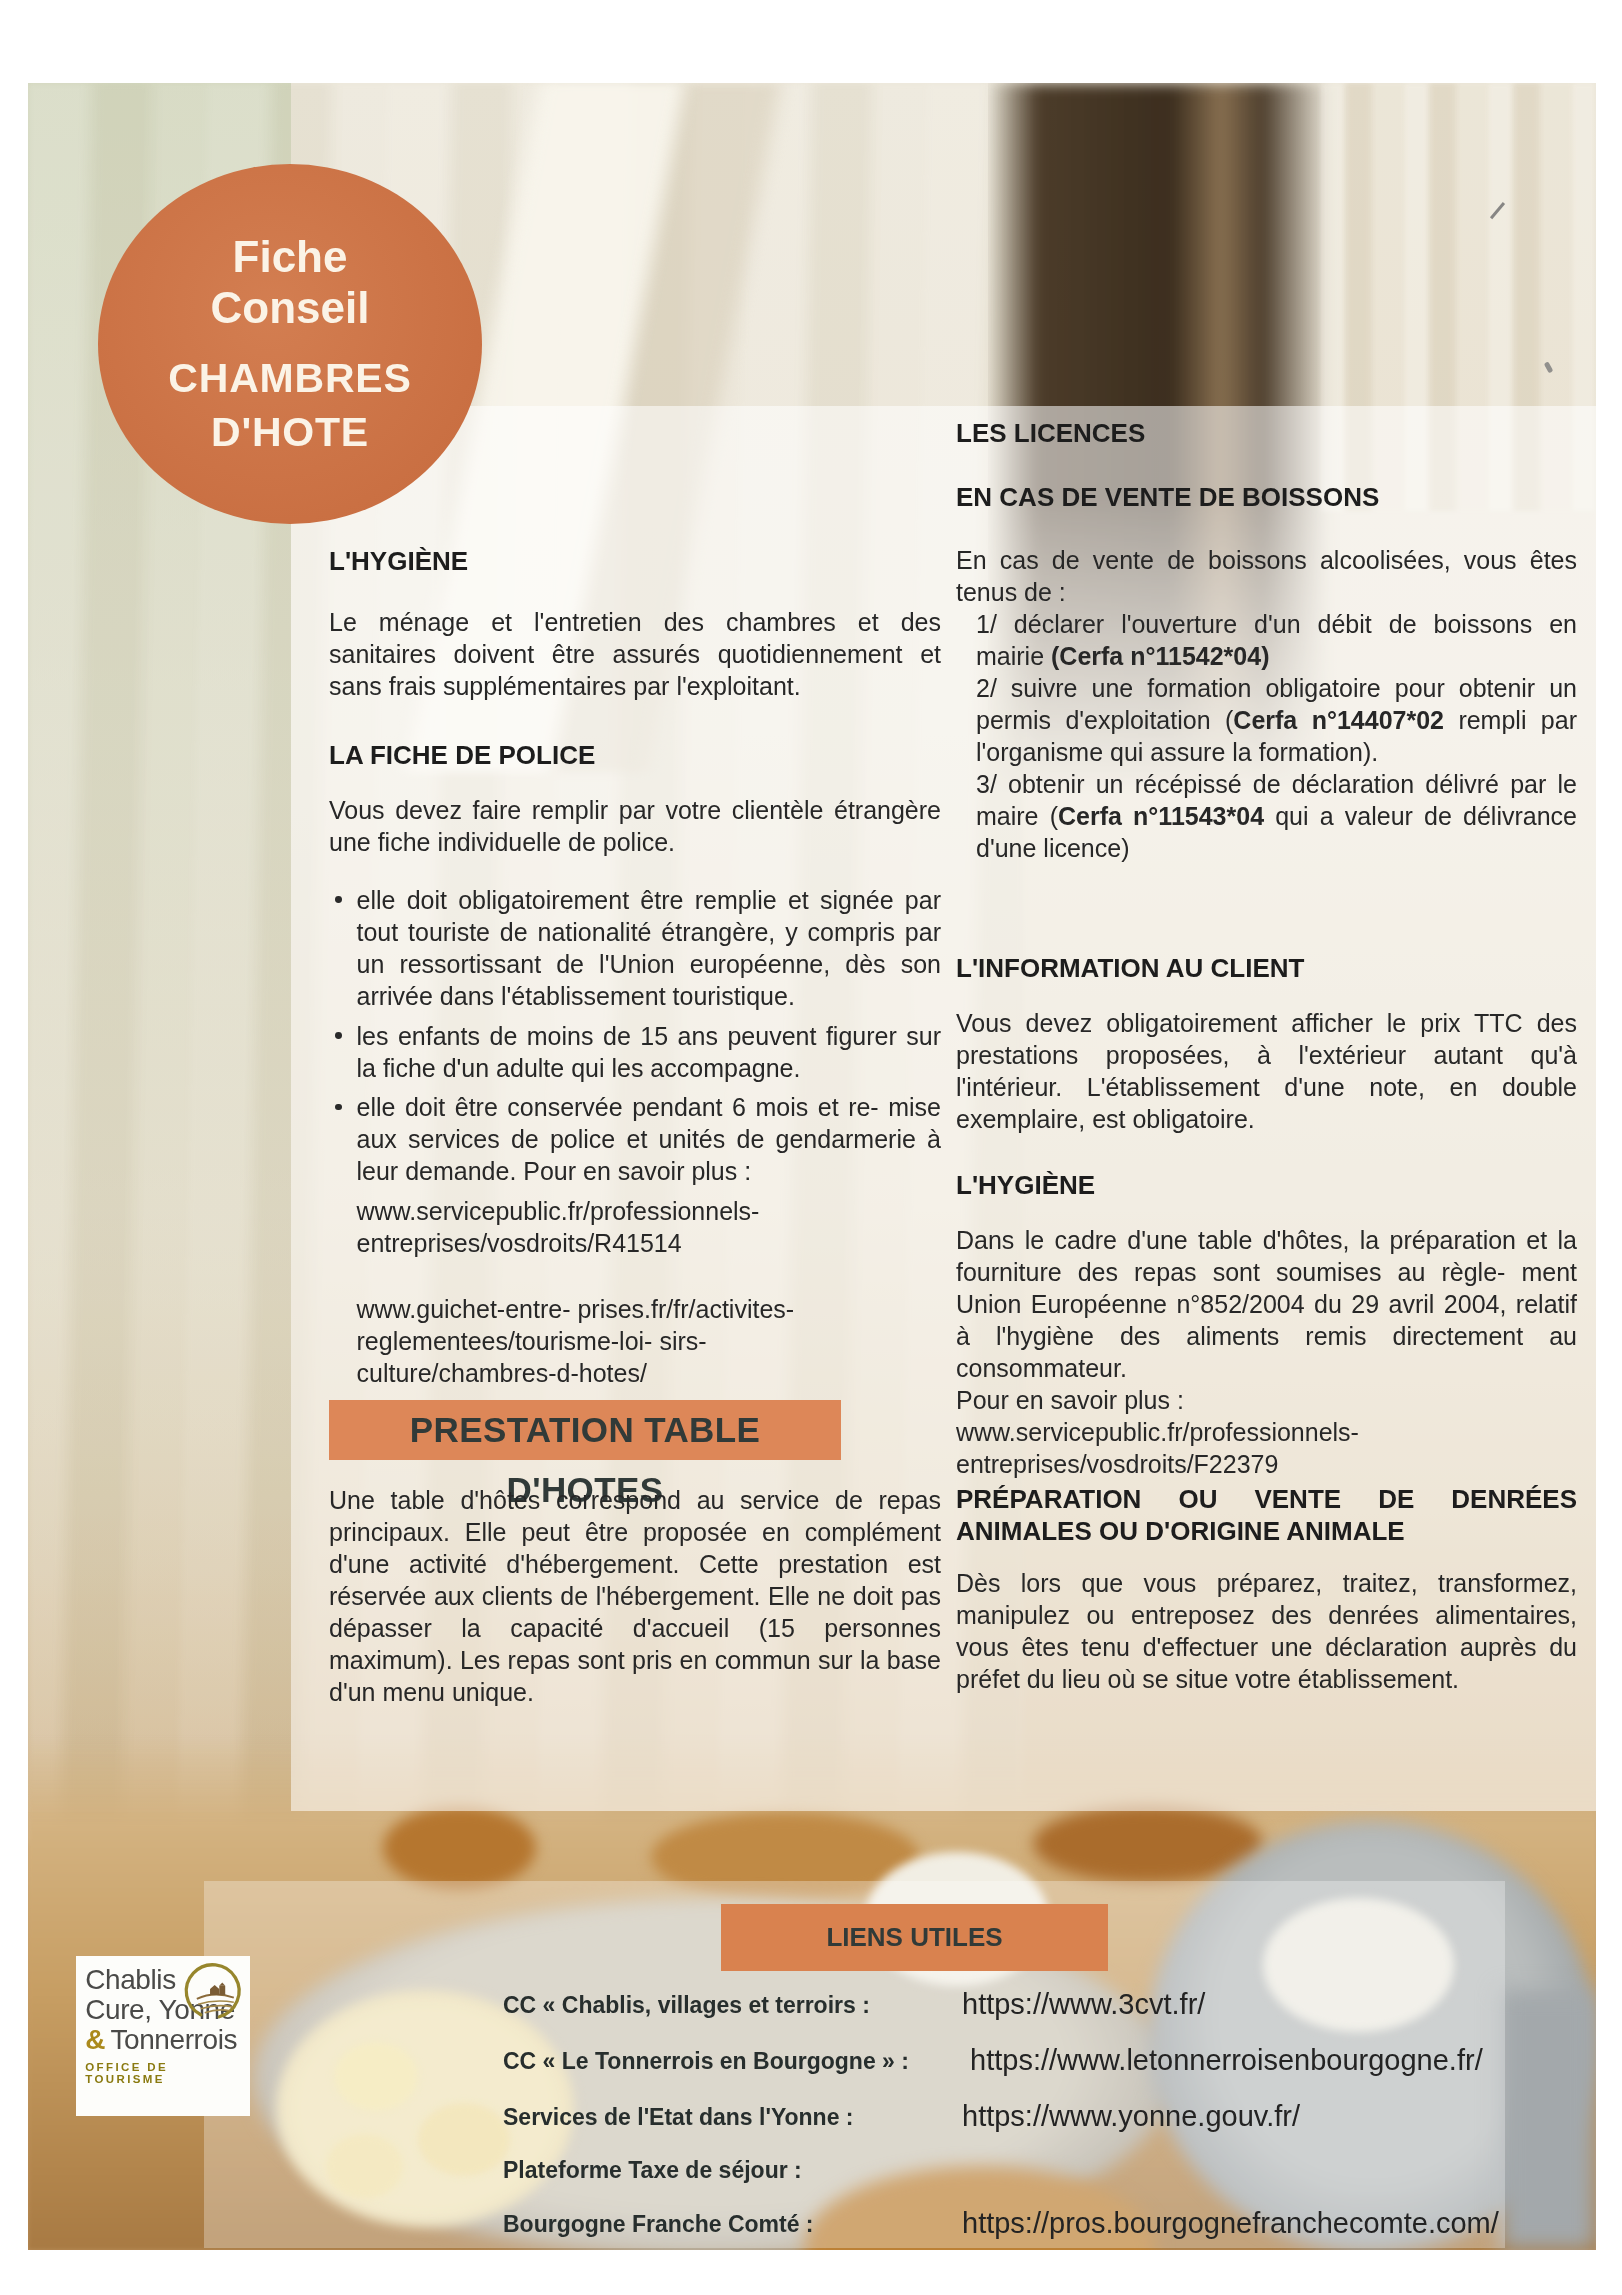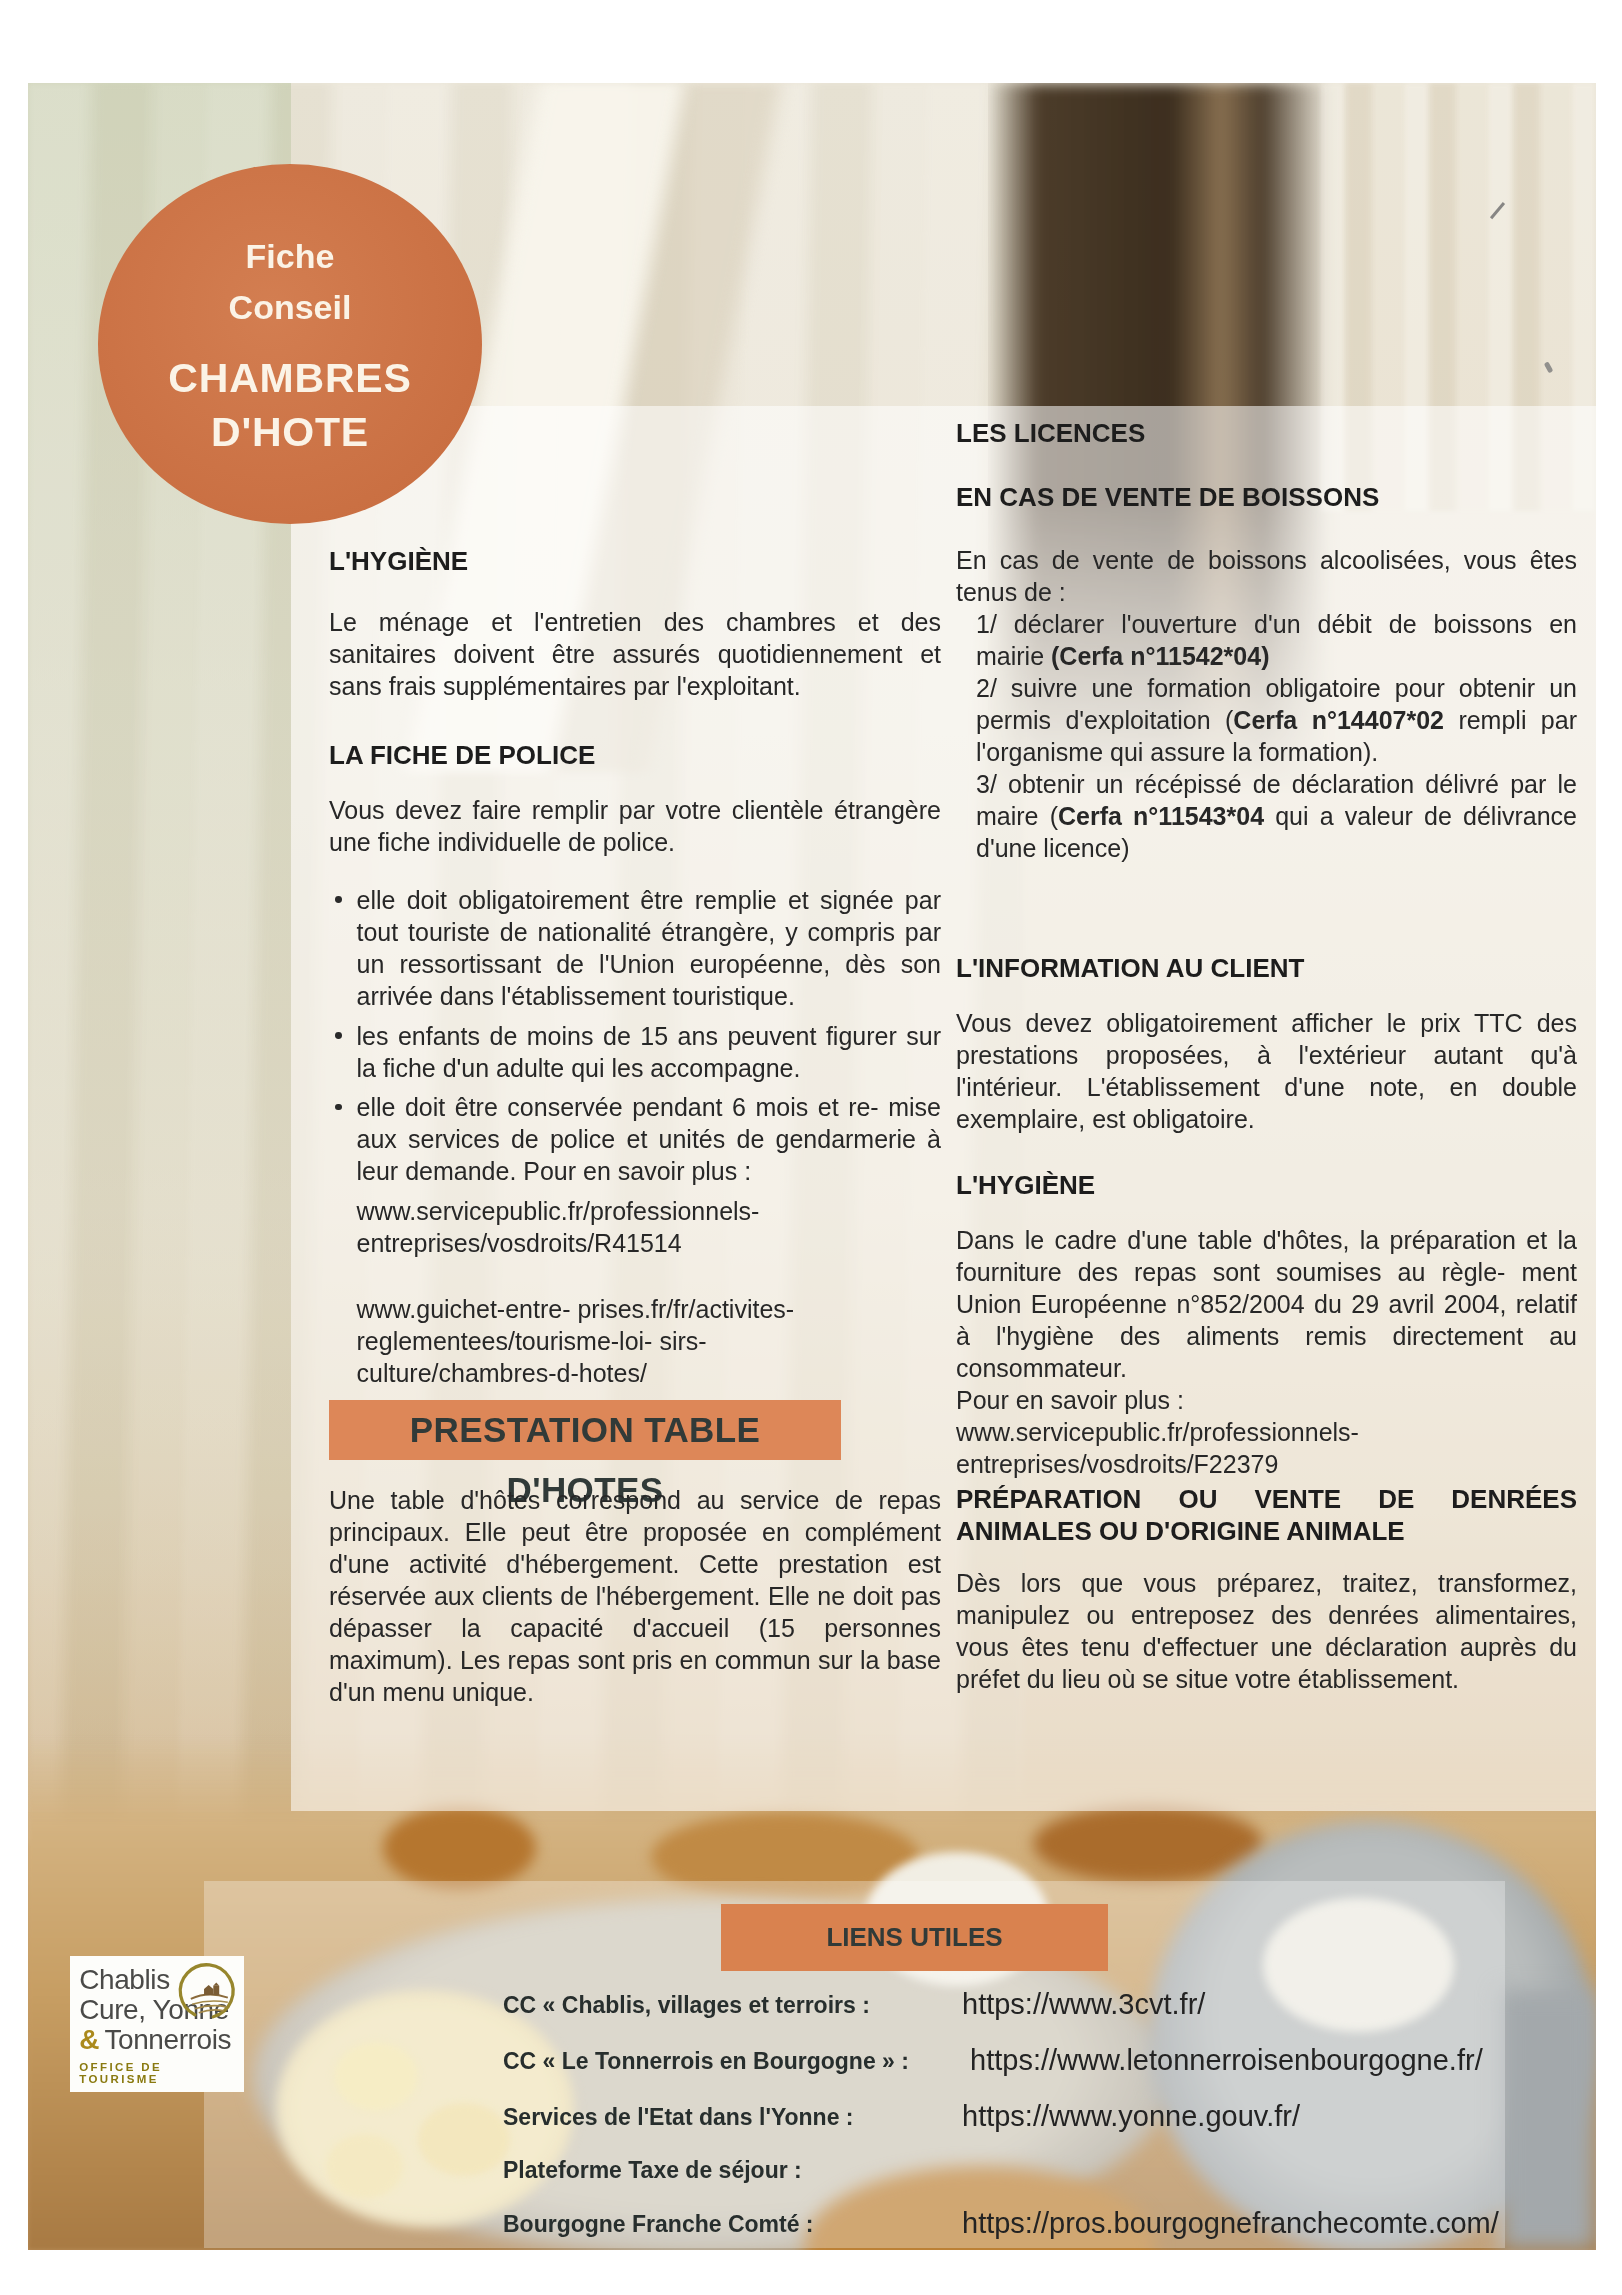"Fiche" .badge-small { font-size: 34px -> 44px }
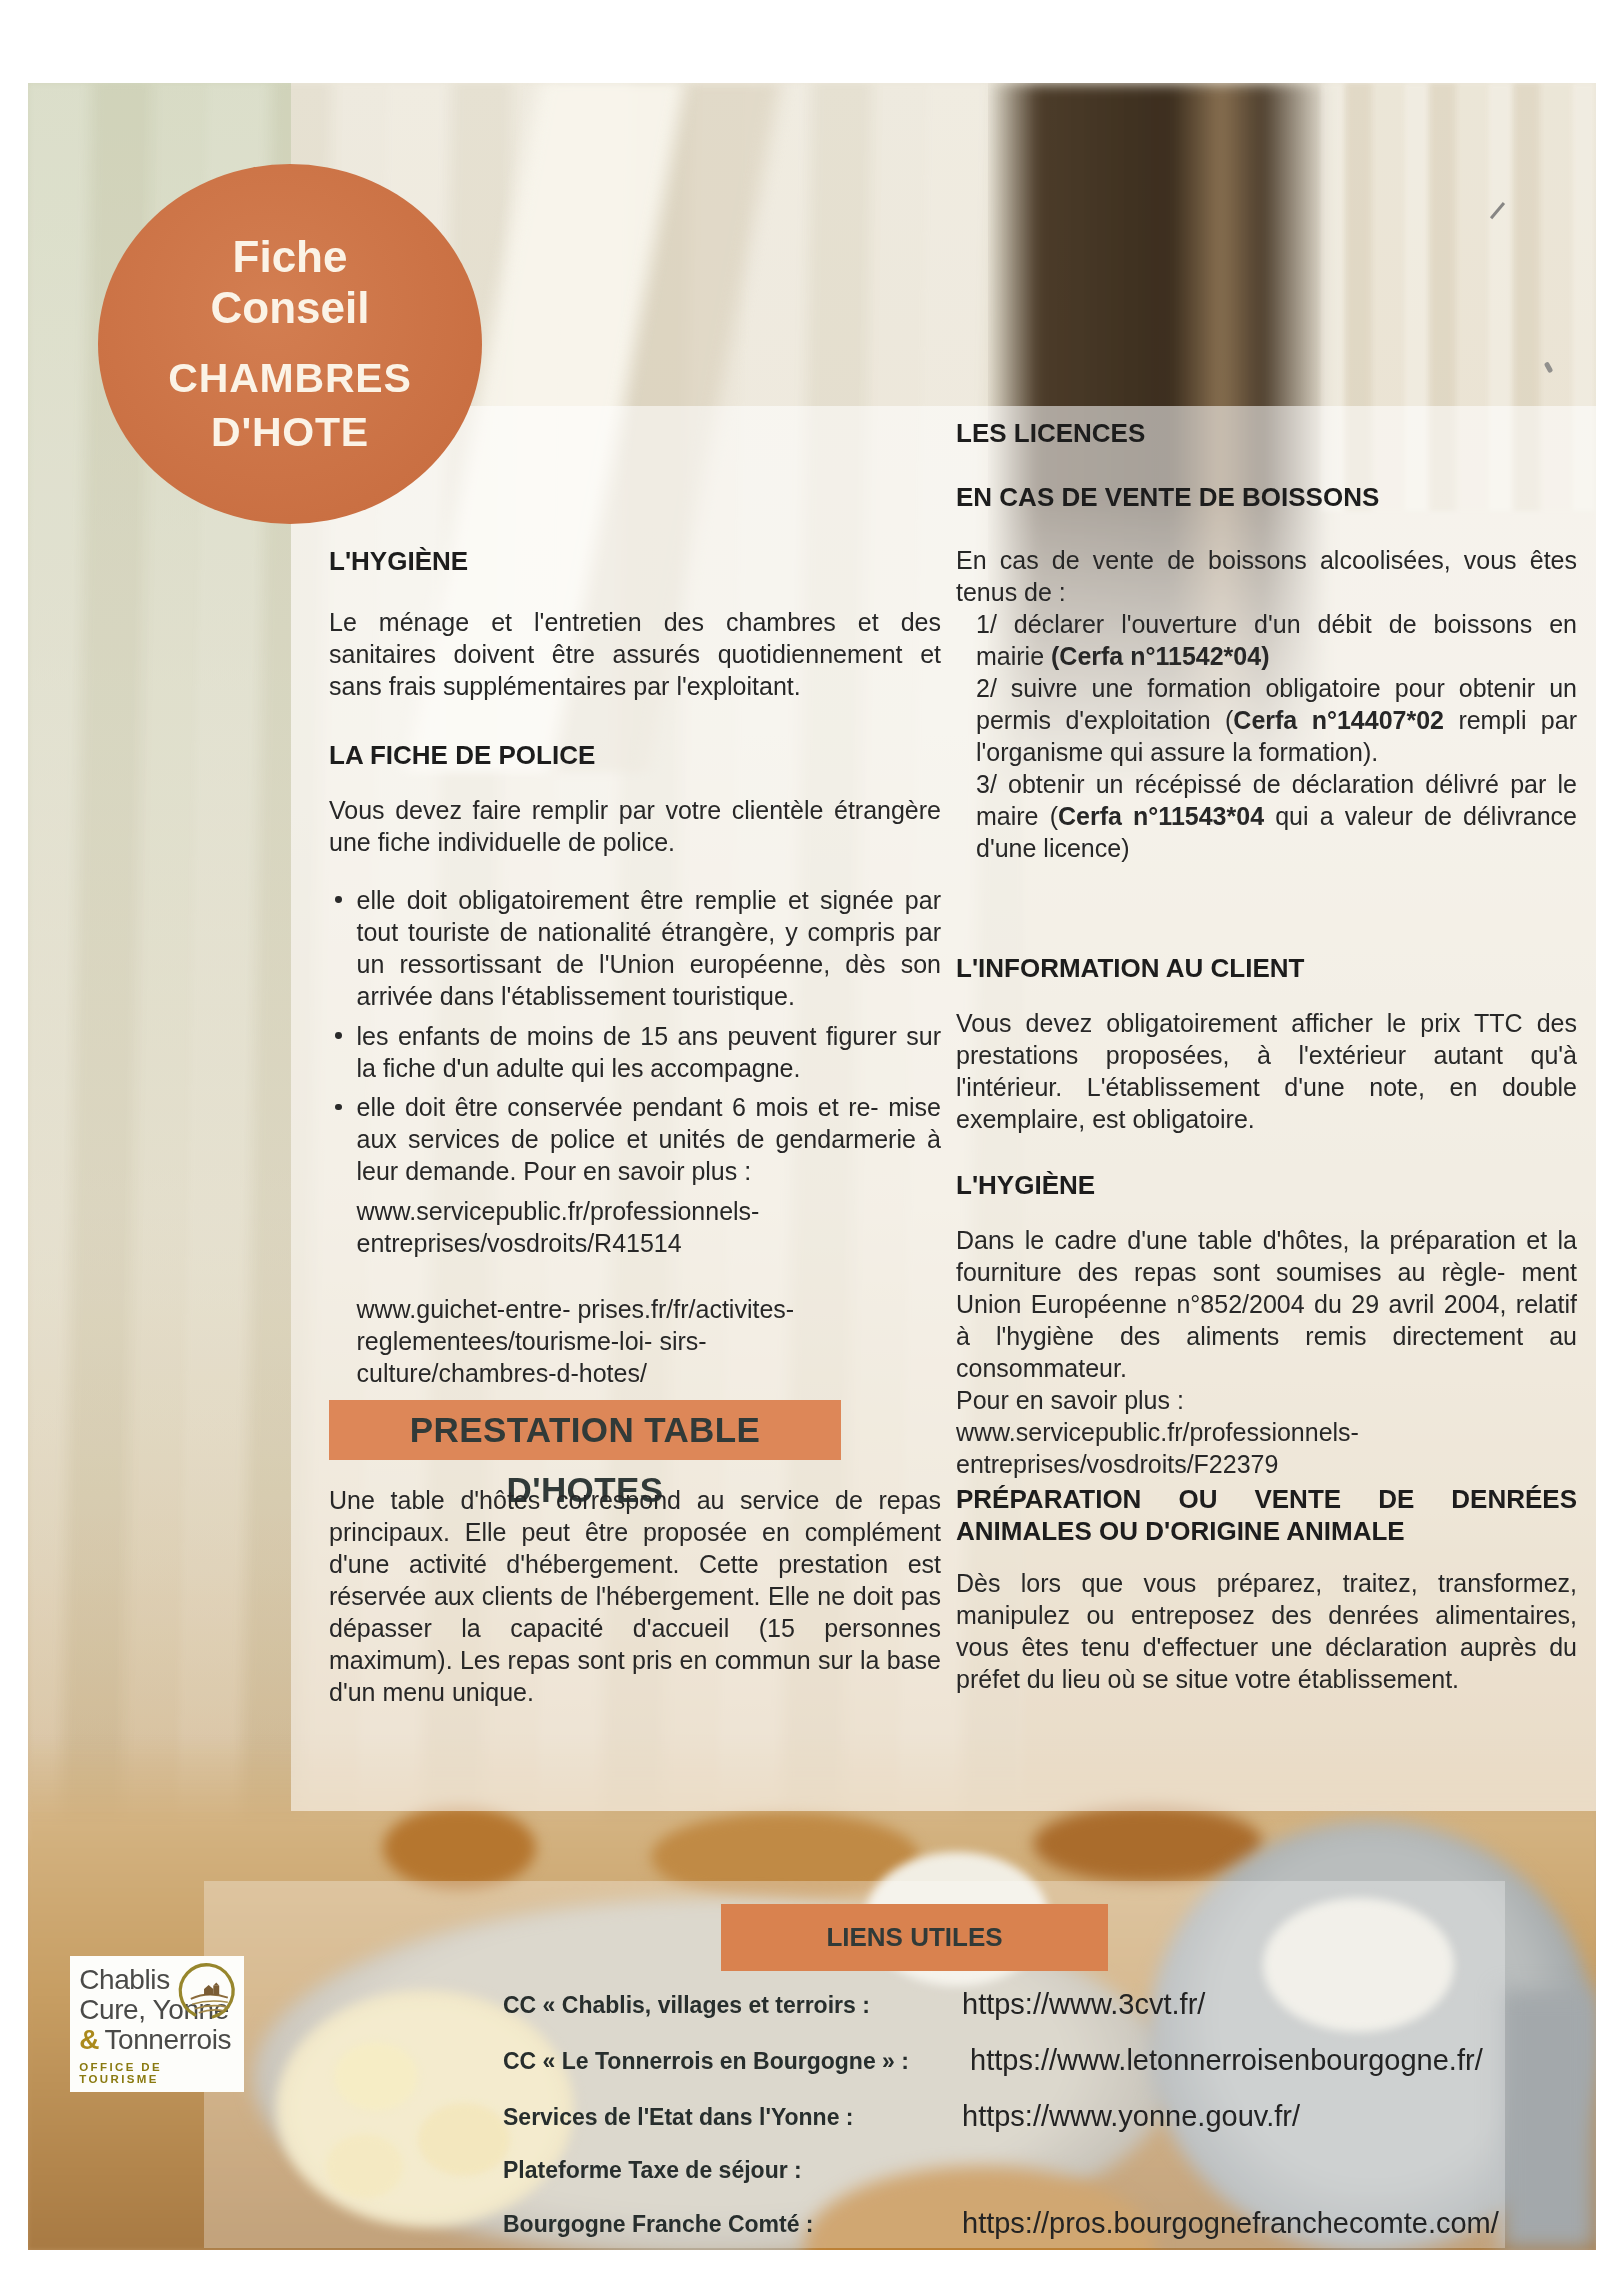"Chablis" .logo { height: 136px -> 160px; left: 70px -> 76px }
